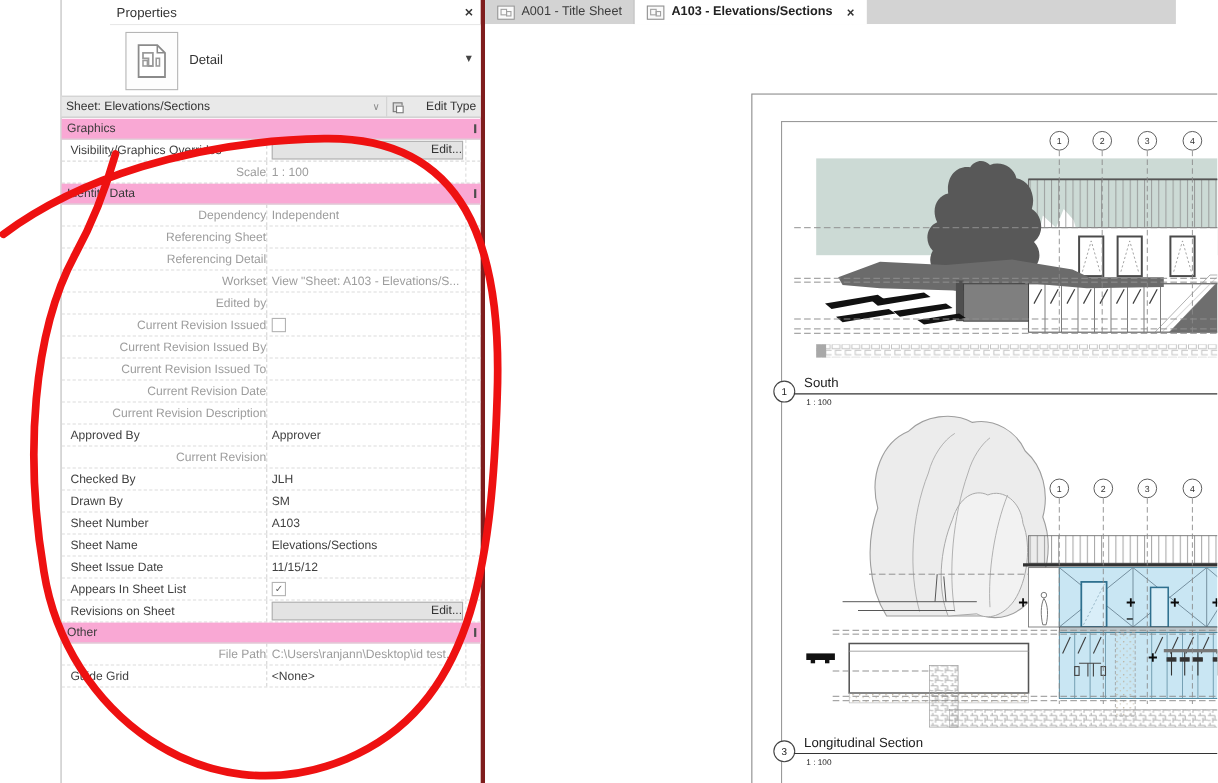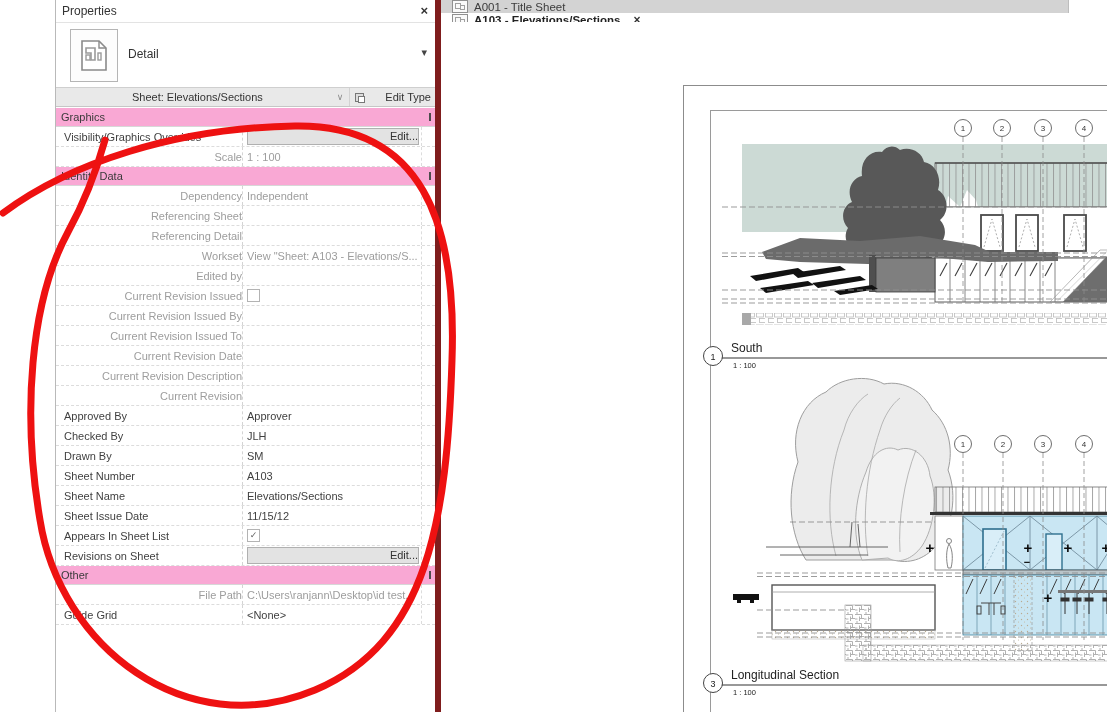"Properties" #props { border-right: 6px solid #7f1d1d -> 4px solid #7f1d1d; padding-left: none -> 44px }
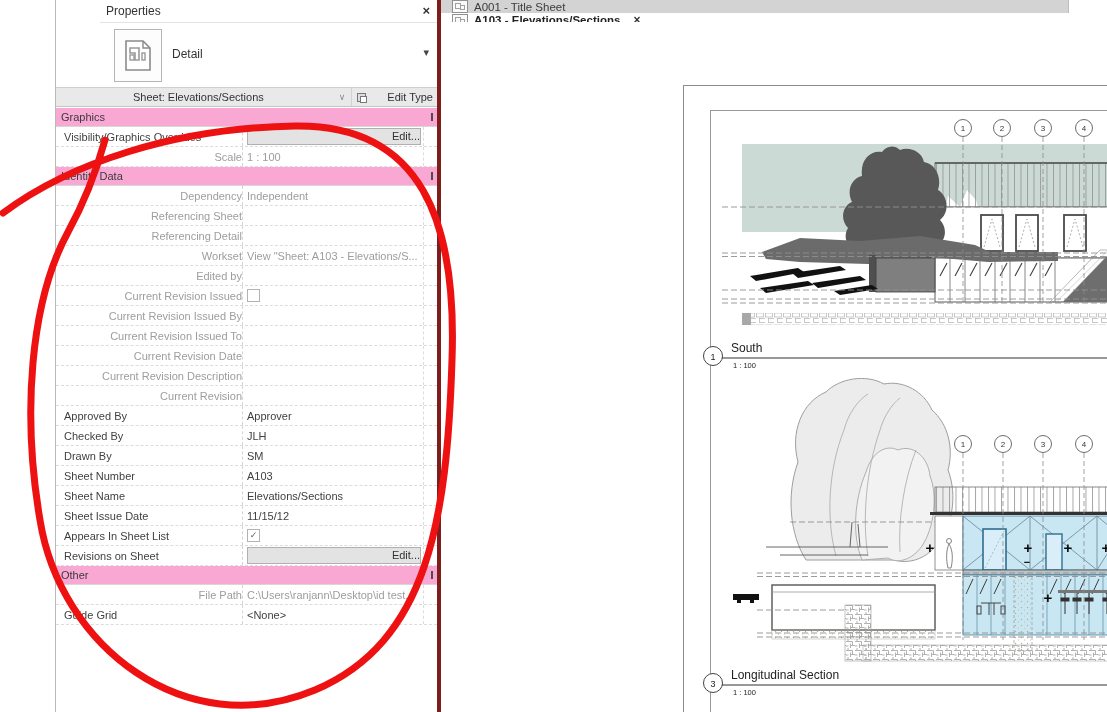"A001 - Title Sheet" #tabbar { flex-direction: column -> none }
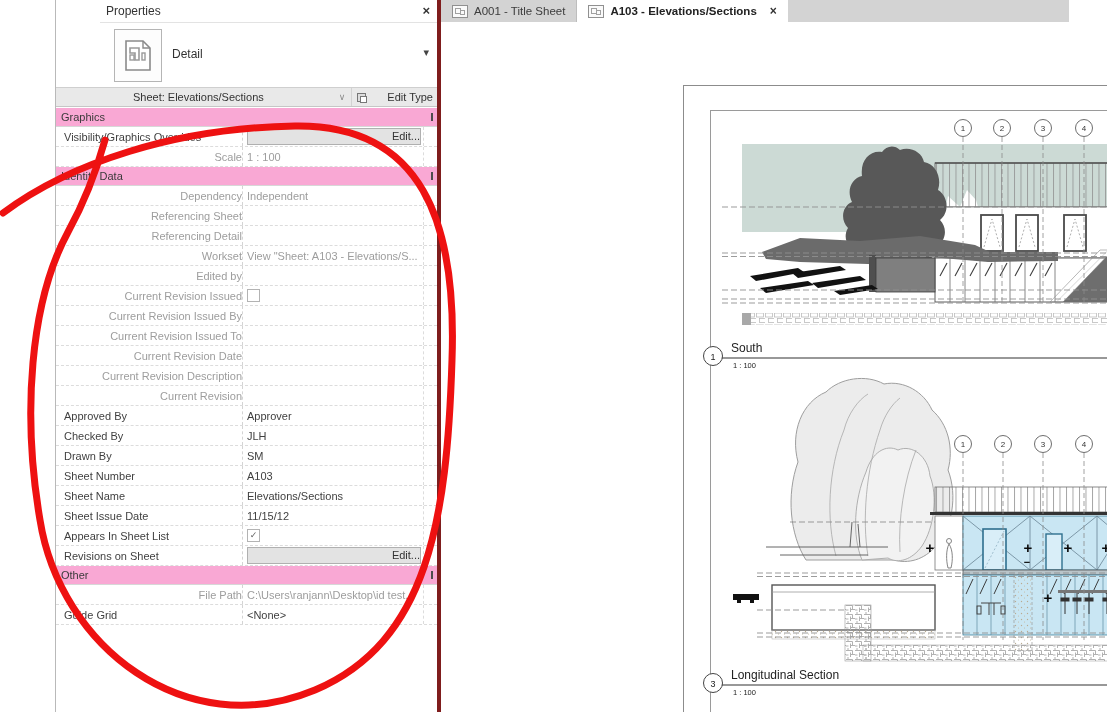"Sheet: Elevations/Sections" #instance-label { text-align: center -> none }
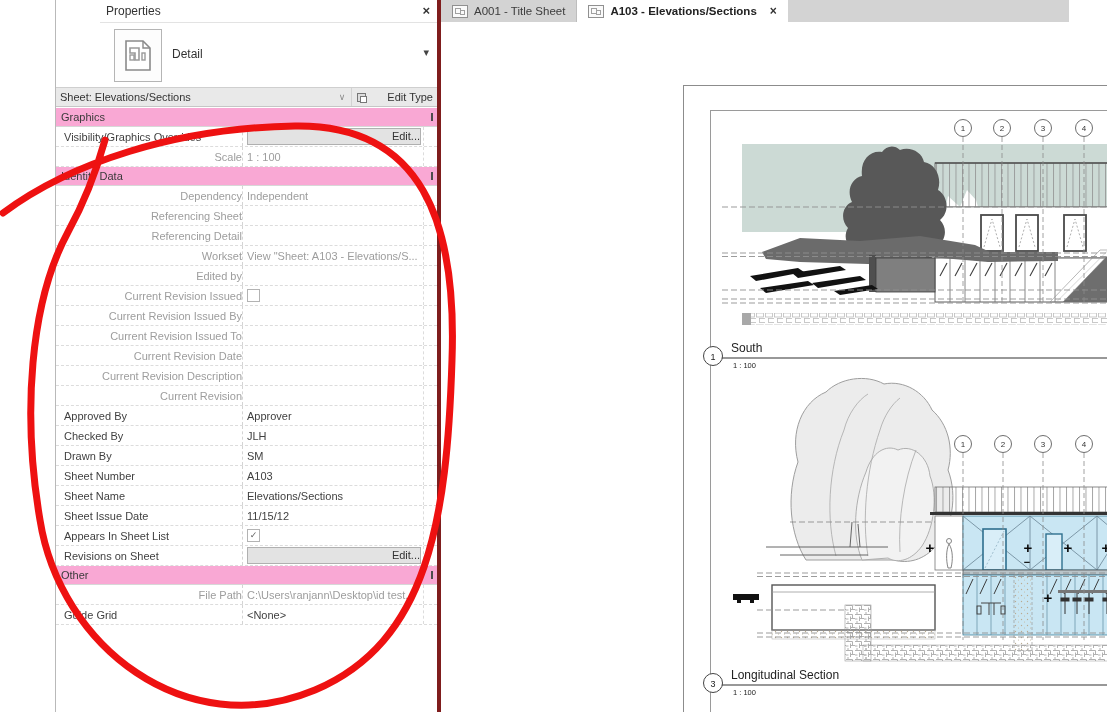"Current Revision" div.prow { order: before "Approved By" -> after "Approved By" }
